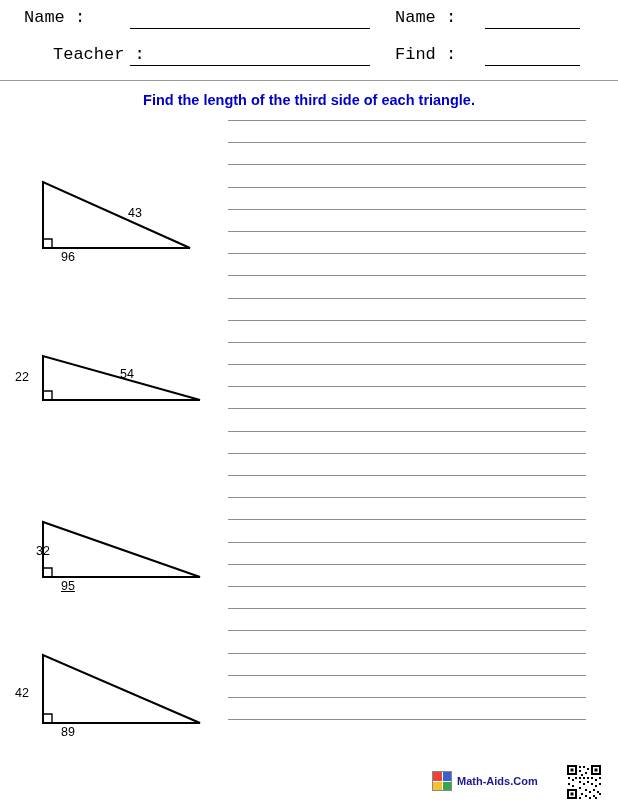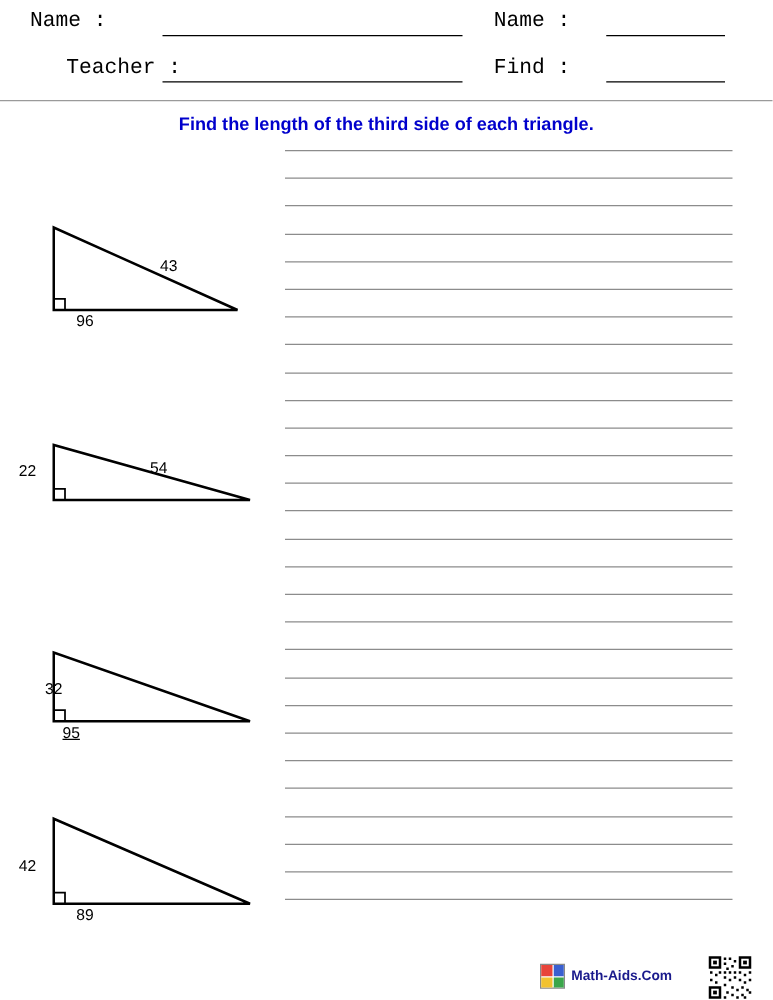"95" div.side-label { left: 40px -> 51px }
